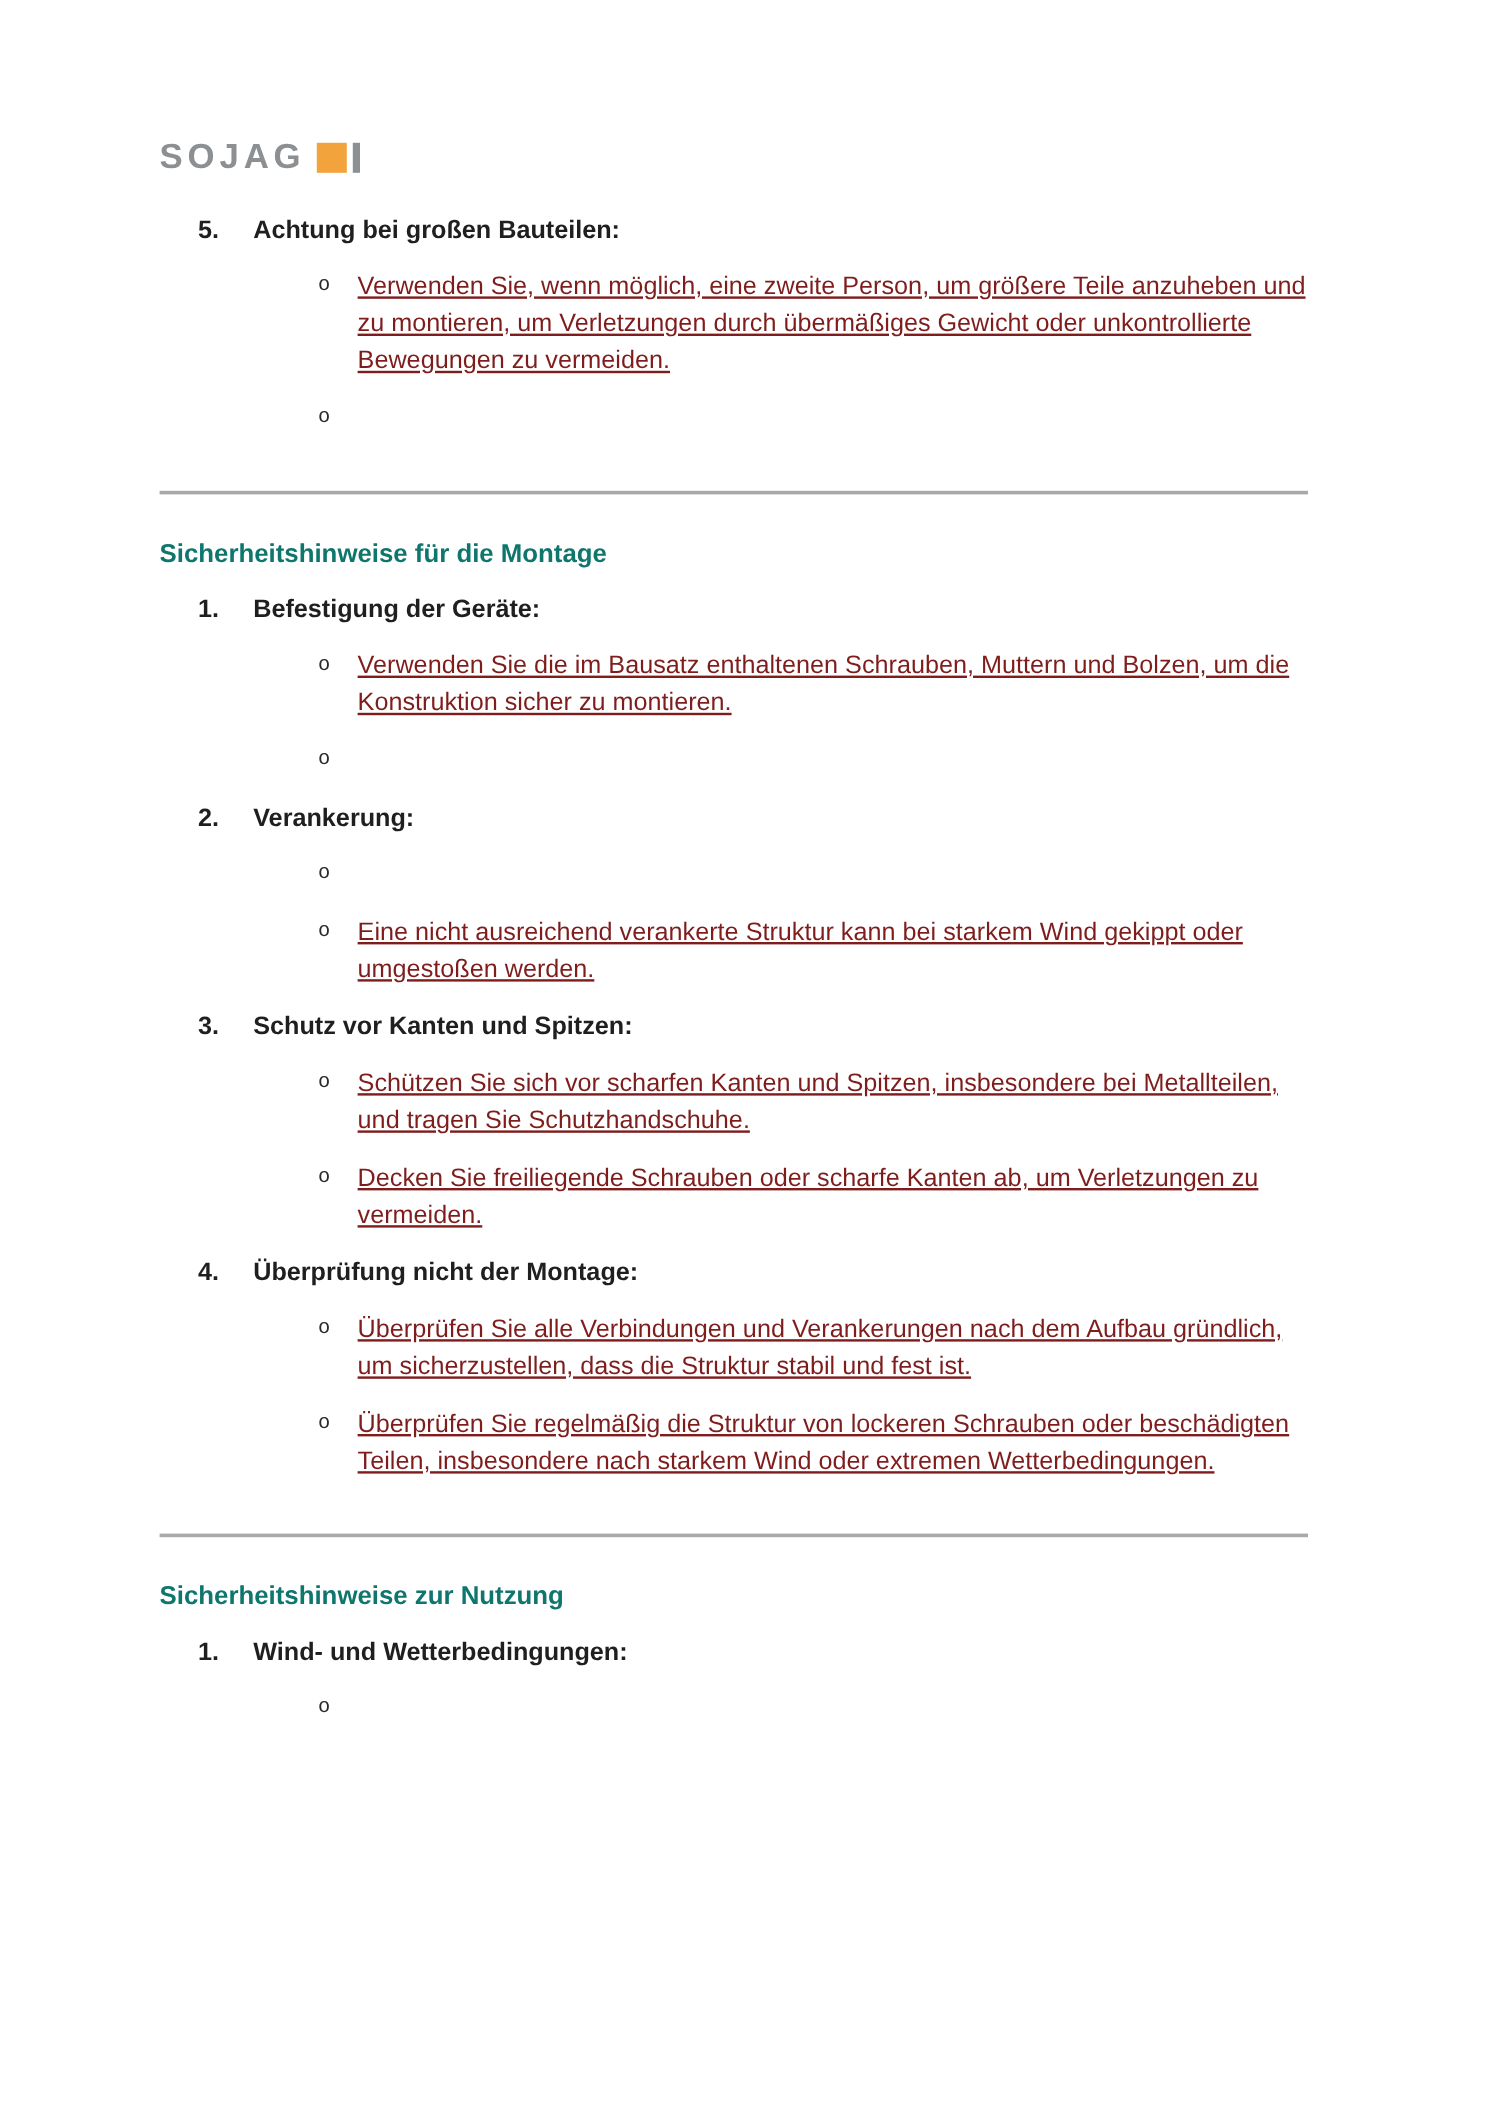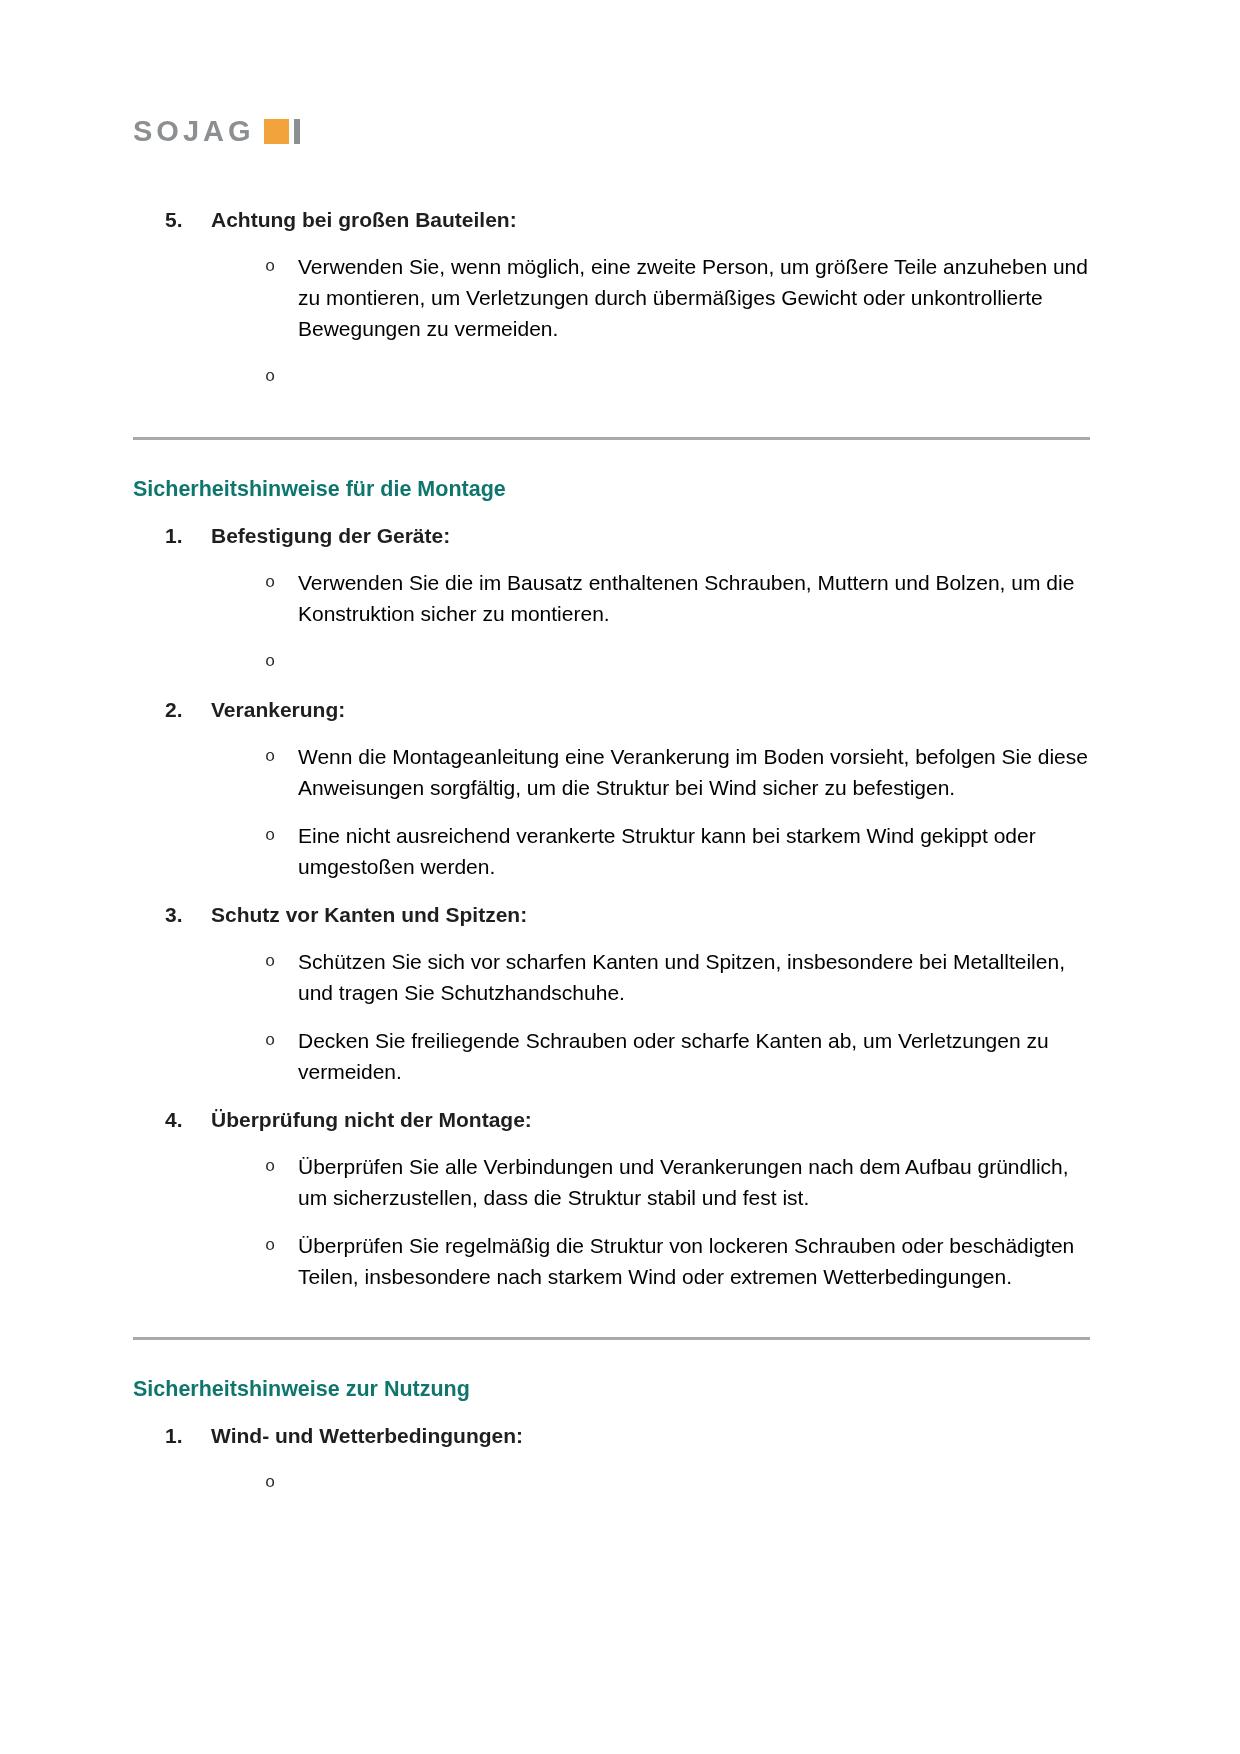"SOJAG" .logo-row { margin-bottom: 56px -> 28px }
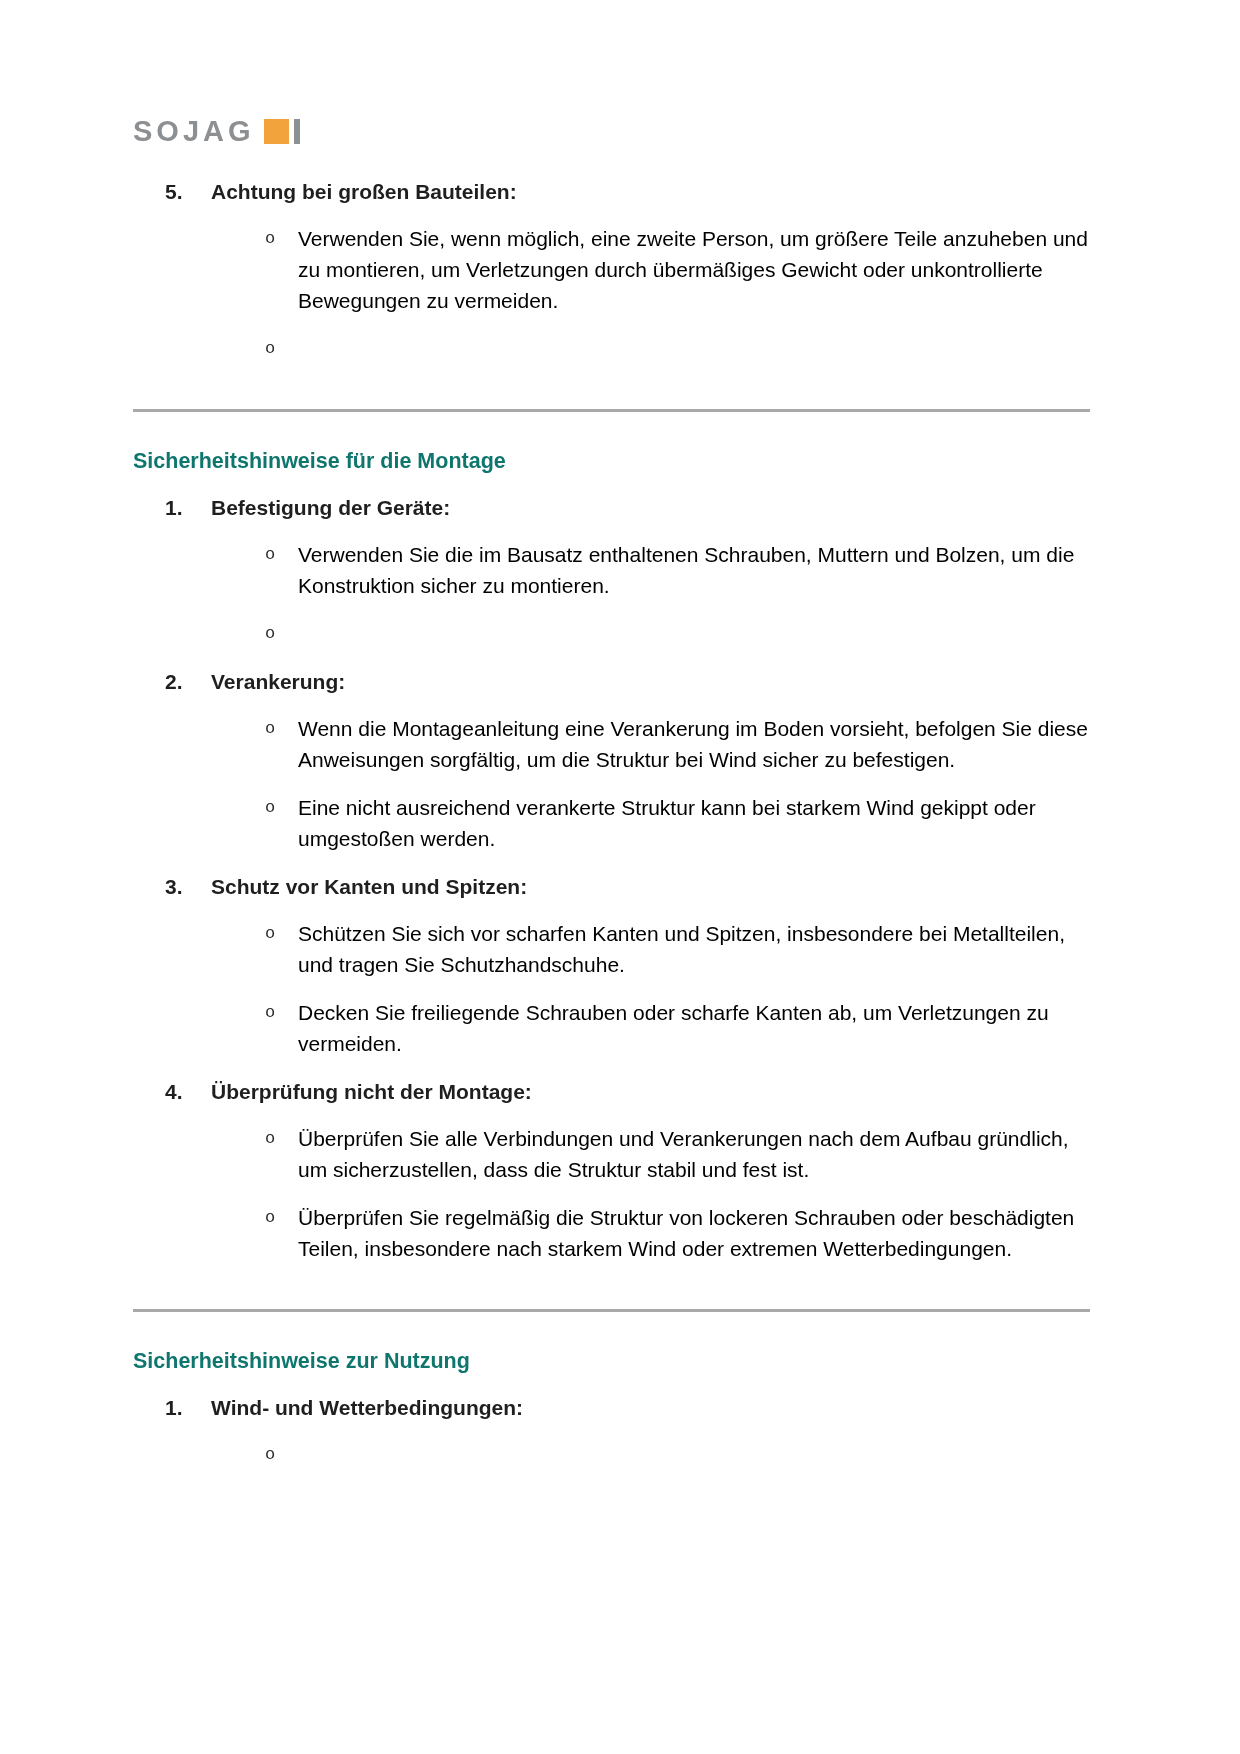"Verwenden Sie, wenn möglich, eine" .bullet .bullet-text { color: #000000 -> #7f1d1d; text-decoration: none -> underline }
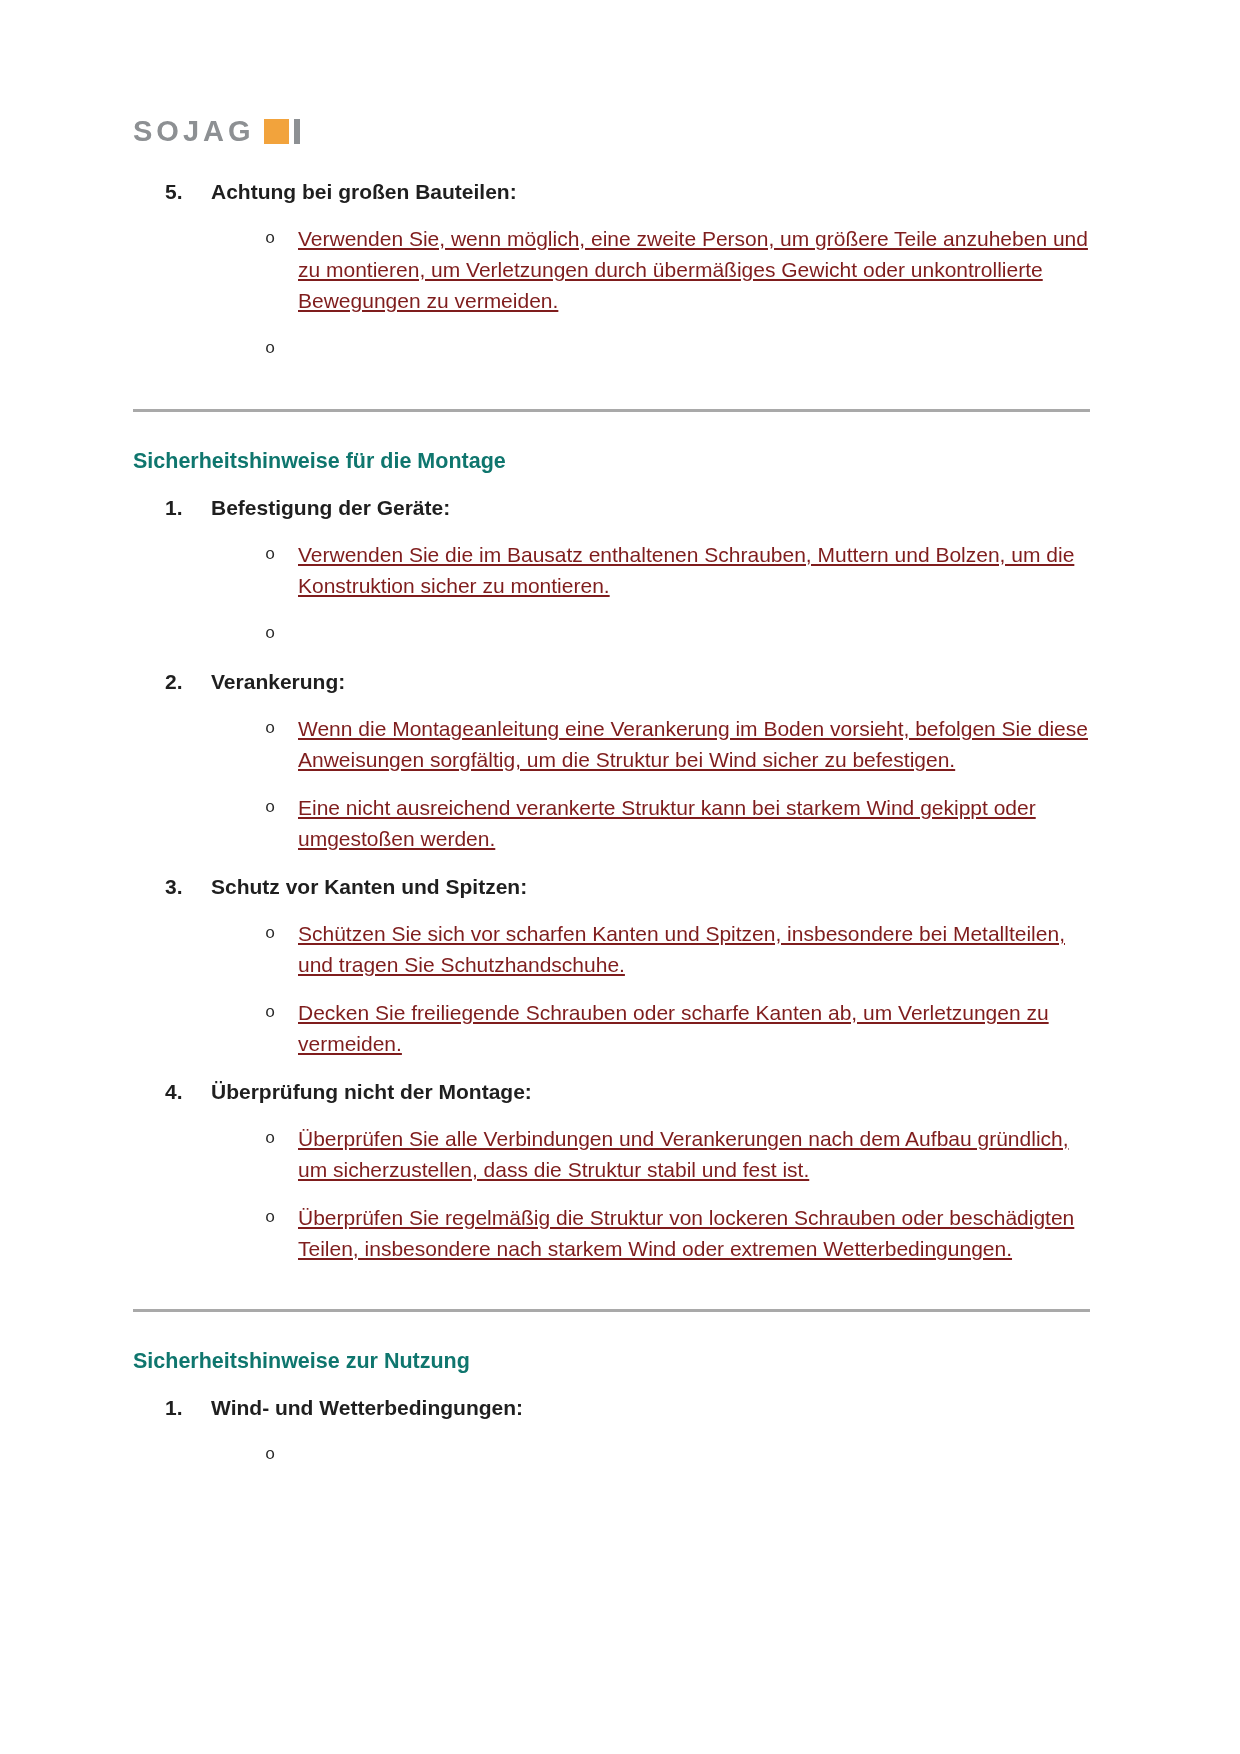"Wenn die Montageanleitung eine" span.bullet-text { html: <span>Wenn die Montageanleitung eine Verankerung im Boden vorsieht, befolgen Sie diese Anweisungen sorgfältig, um die Struktur bei Wind sicher zu befestigen.</span> -> none }
